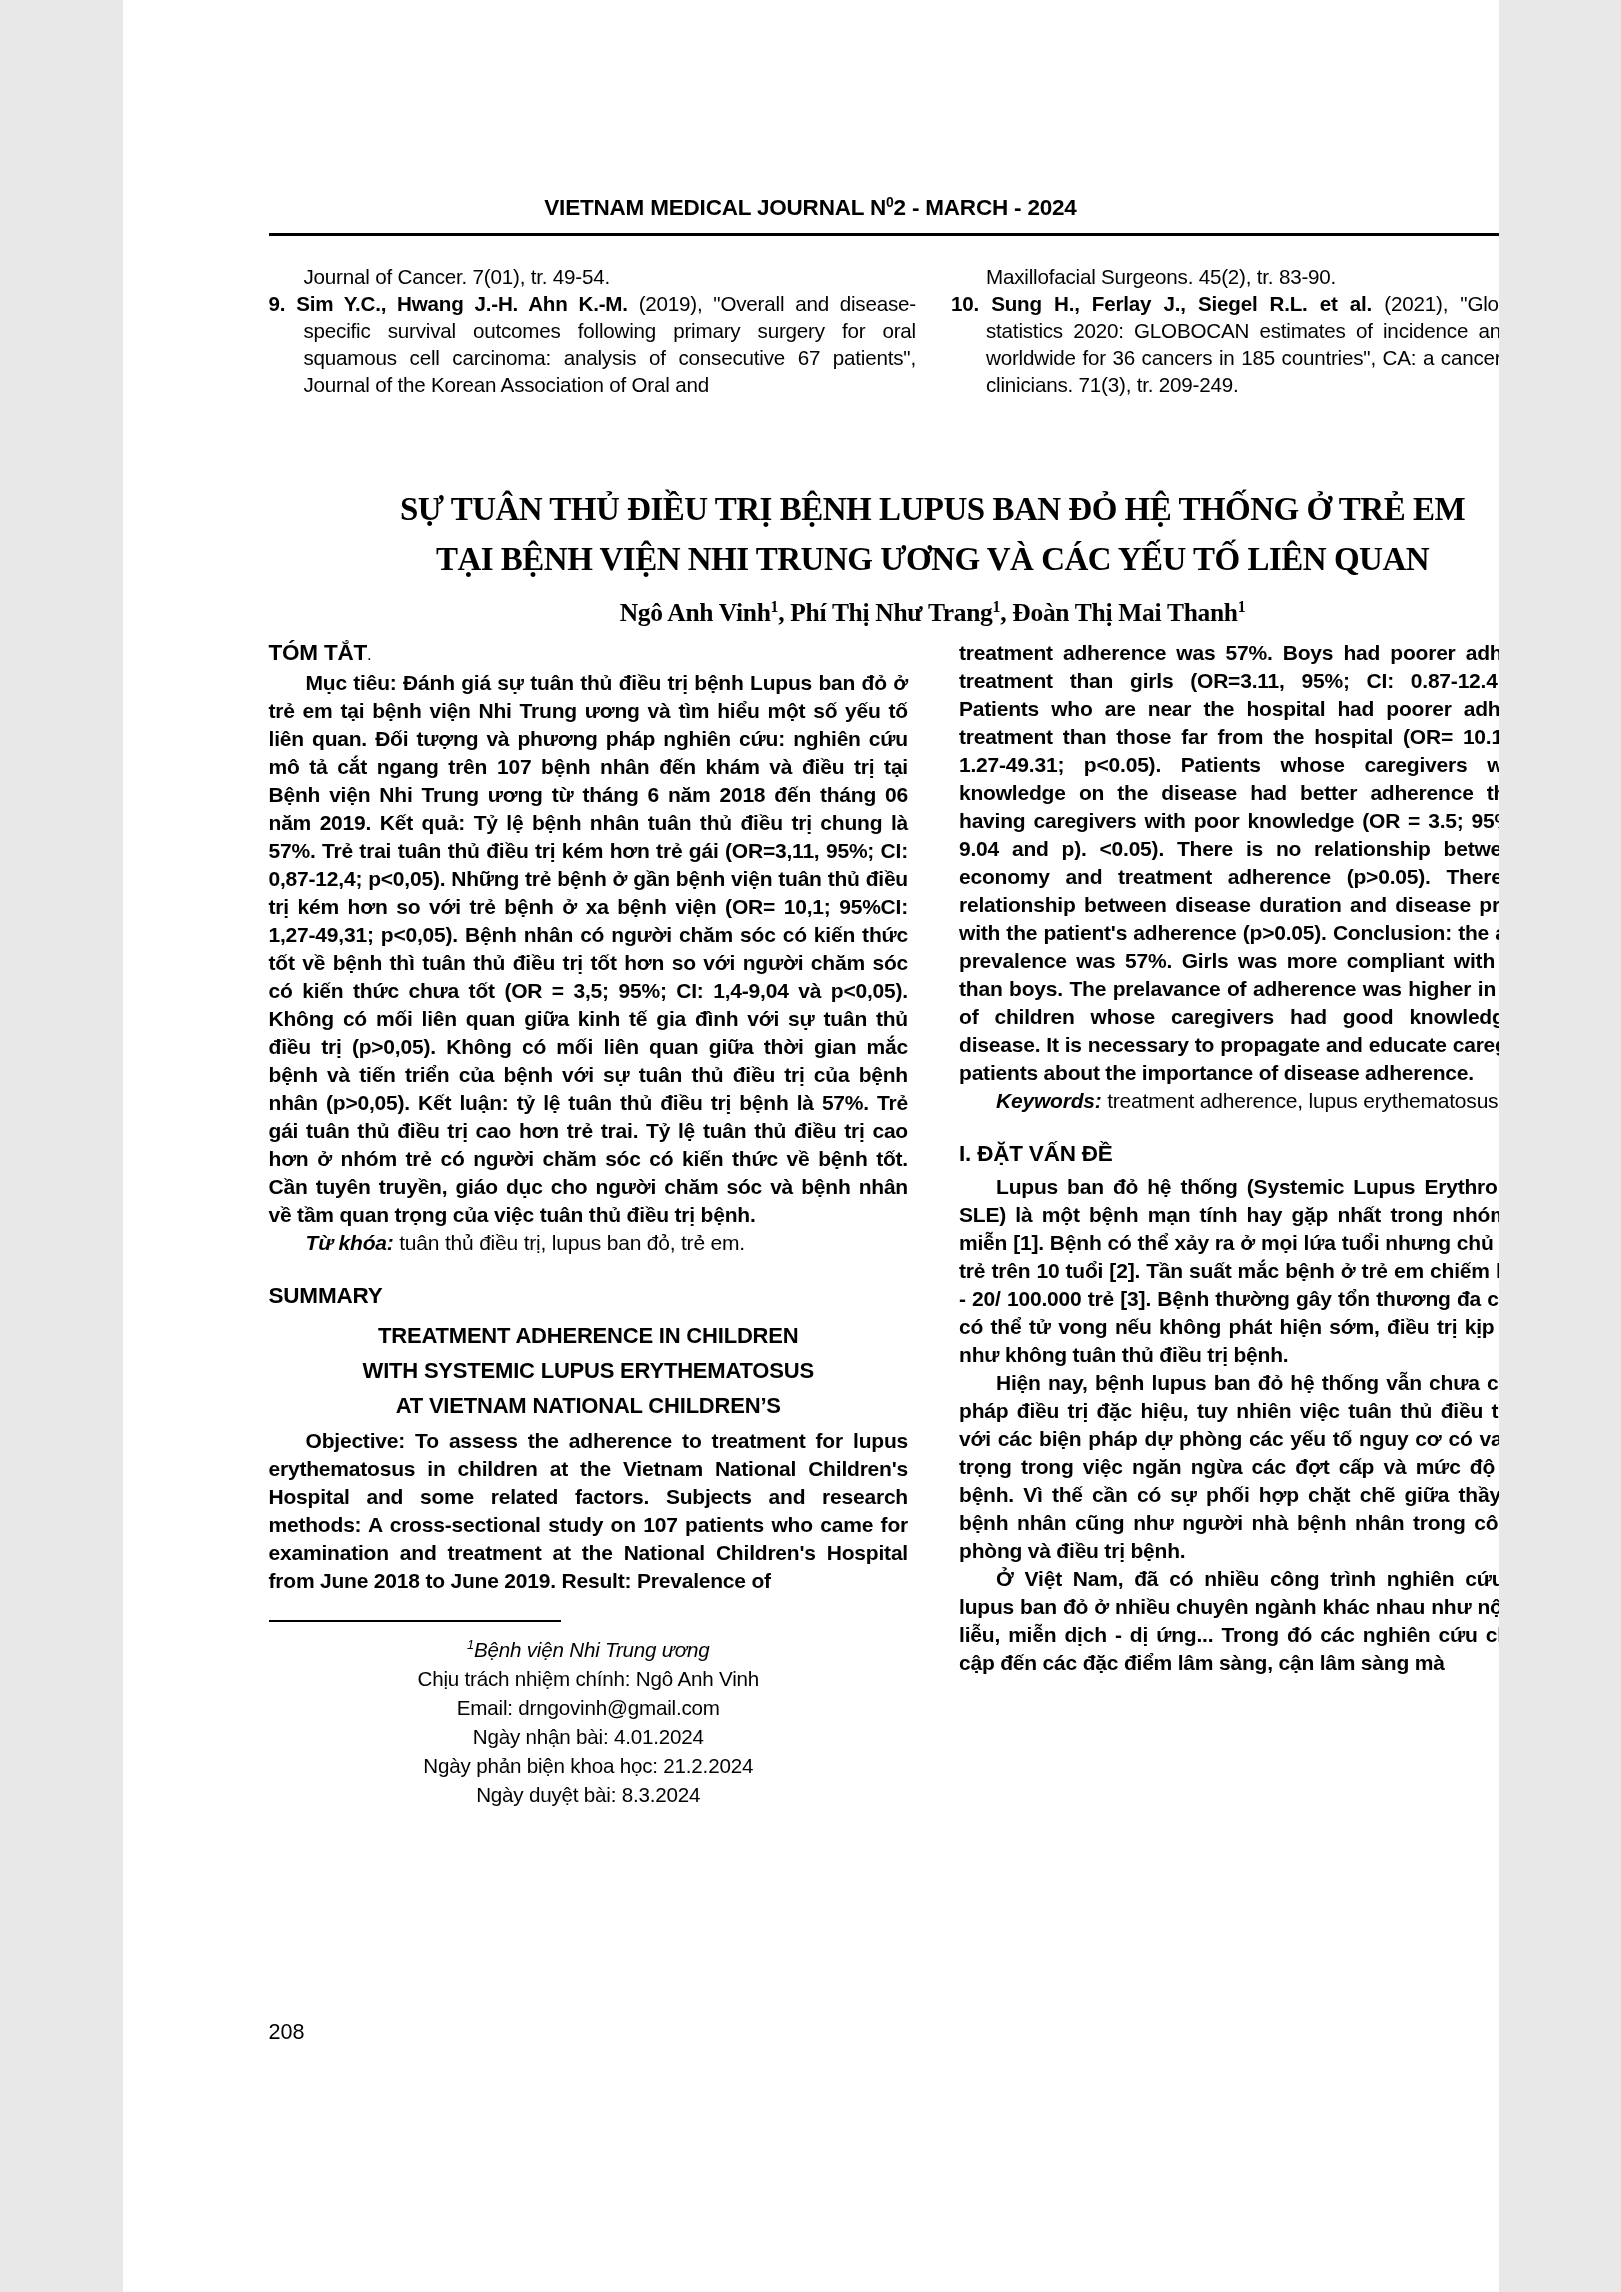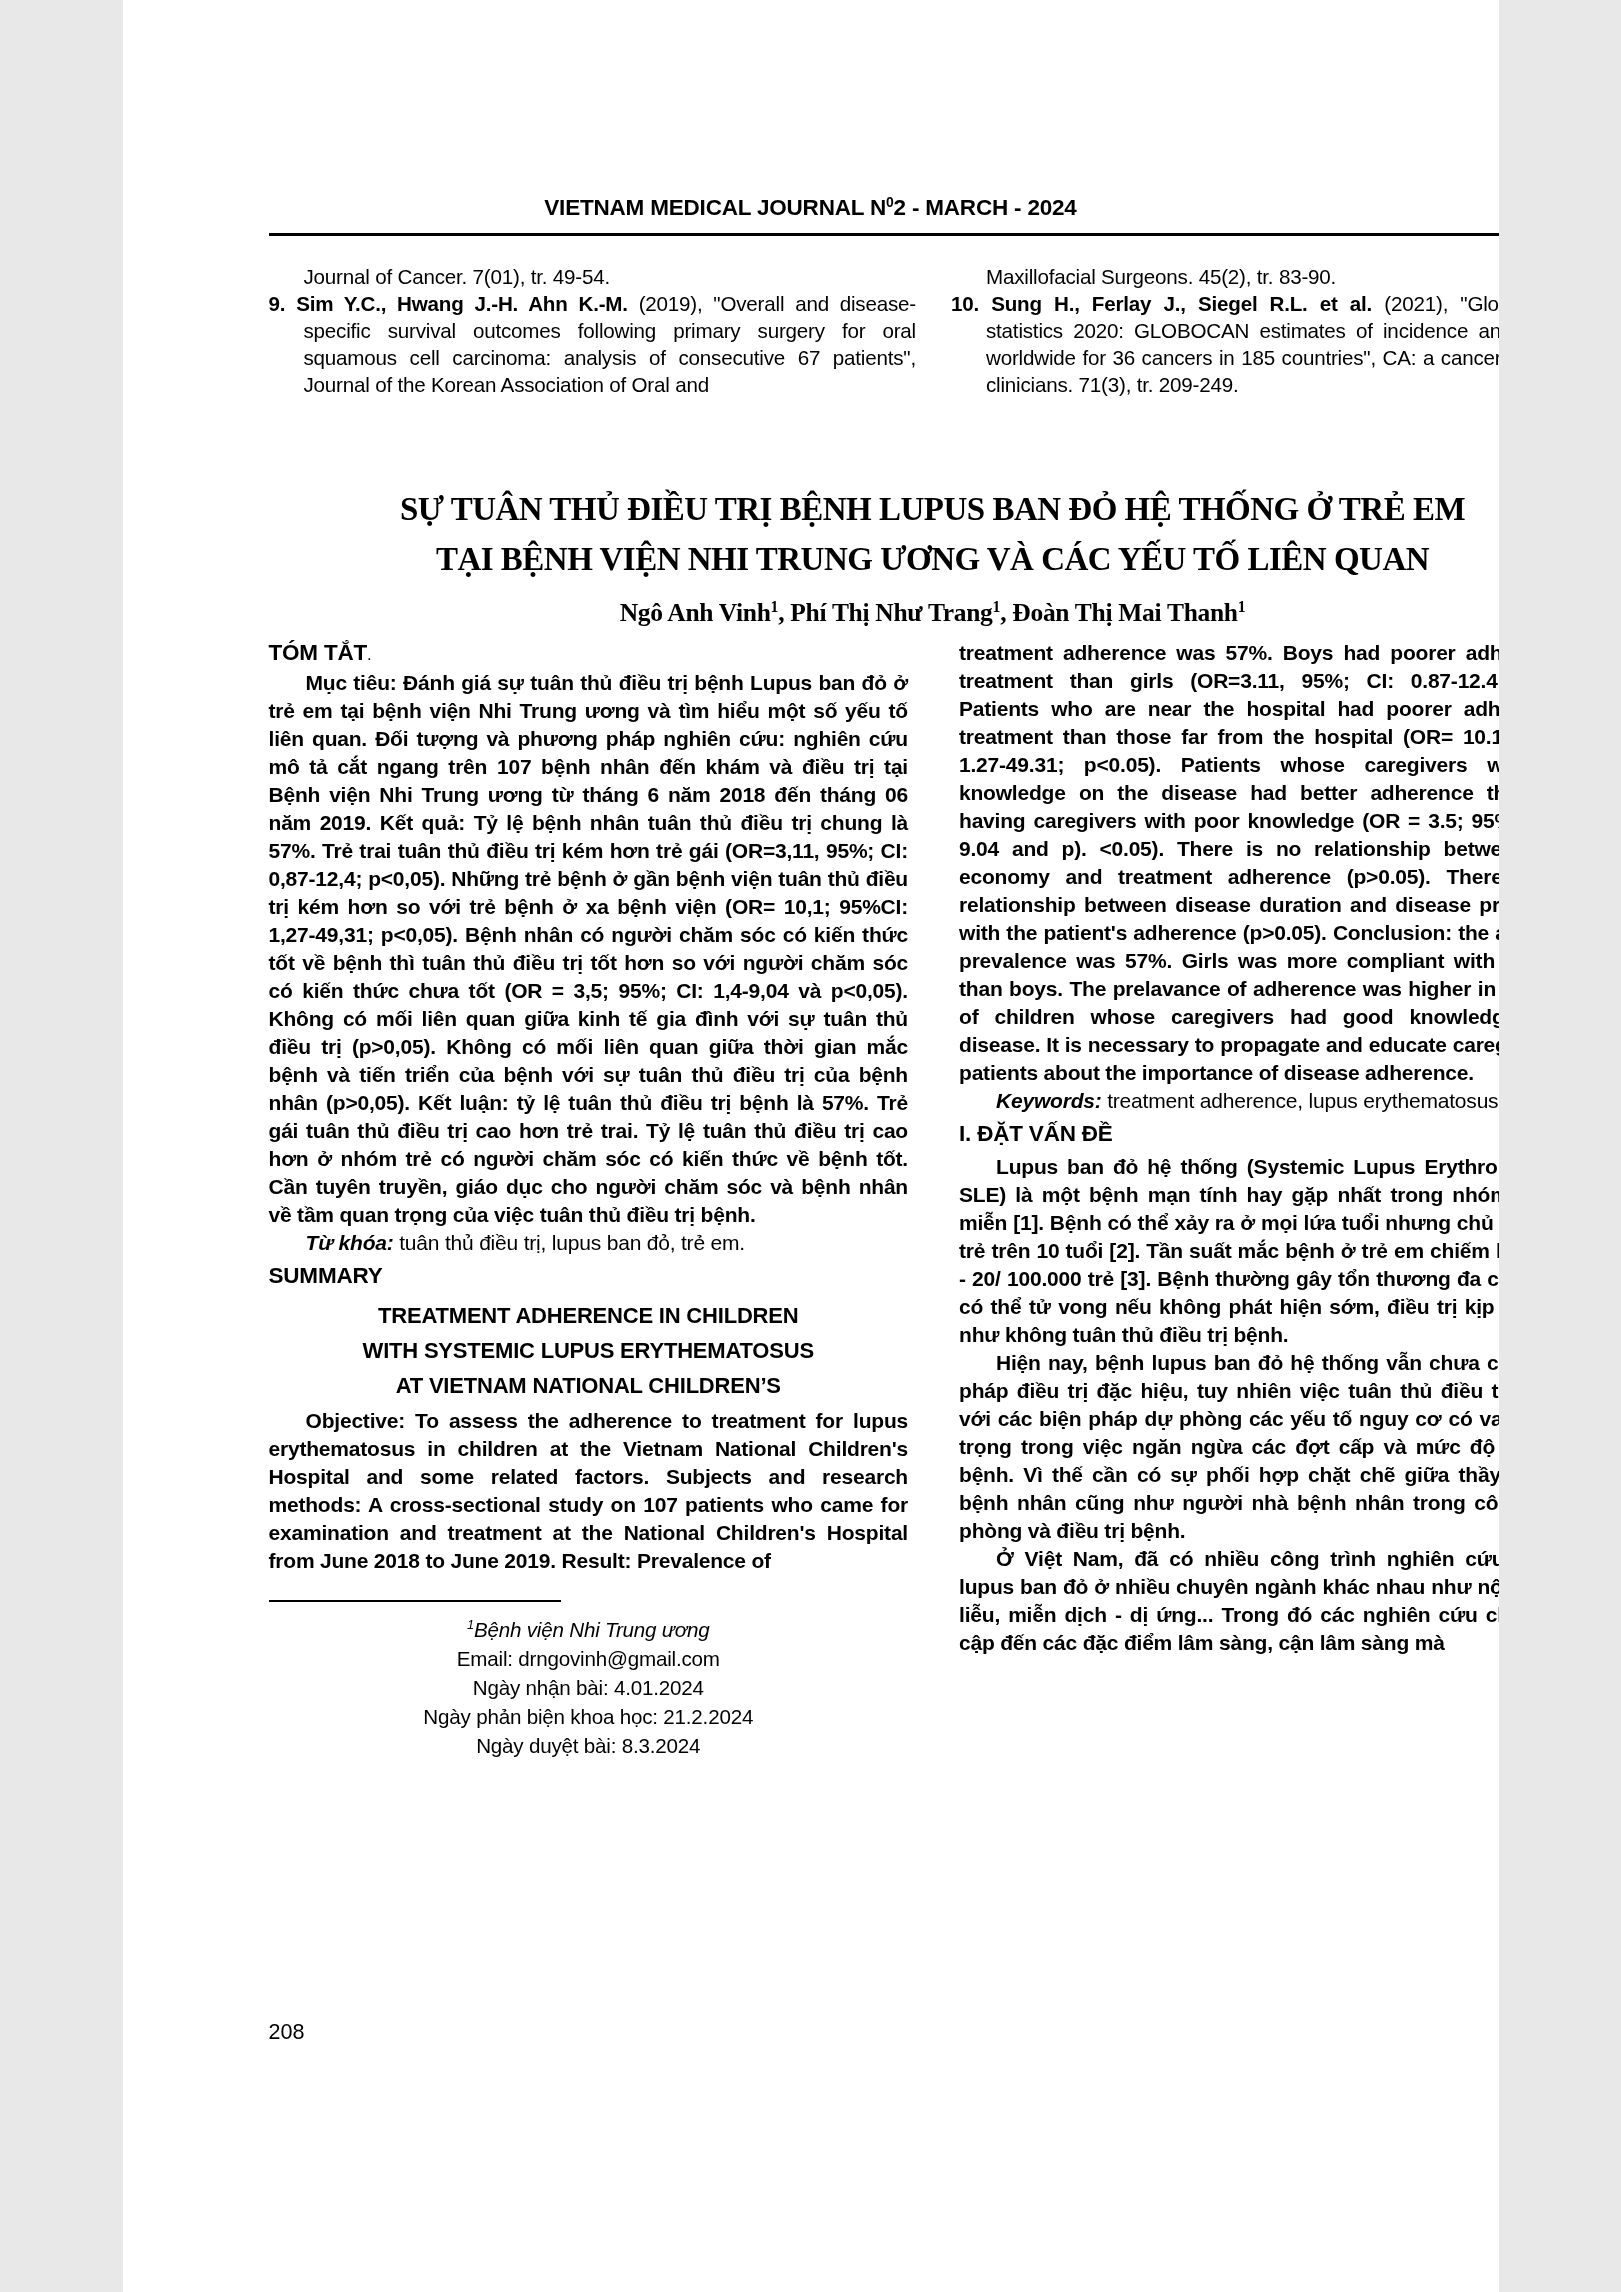"I. ĐẶT VẤN ĐỀ" h2.mt { margin-top: 5px -> 25px }
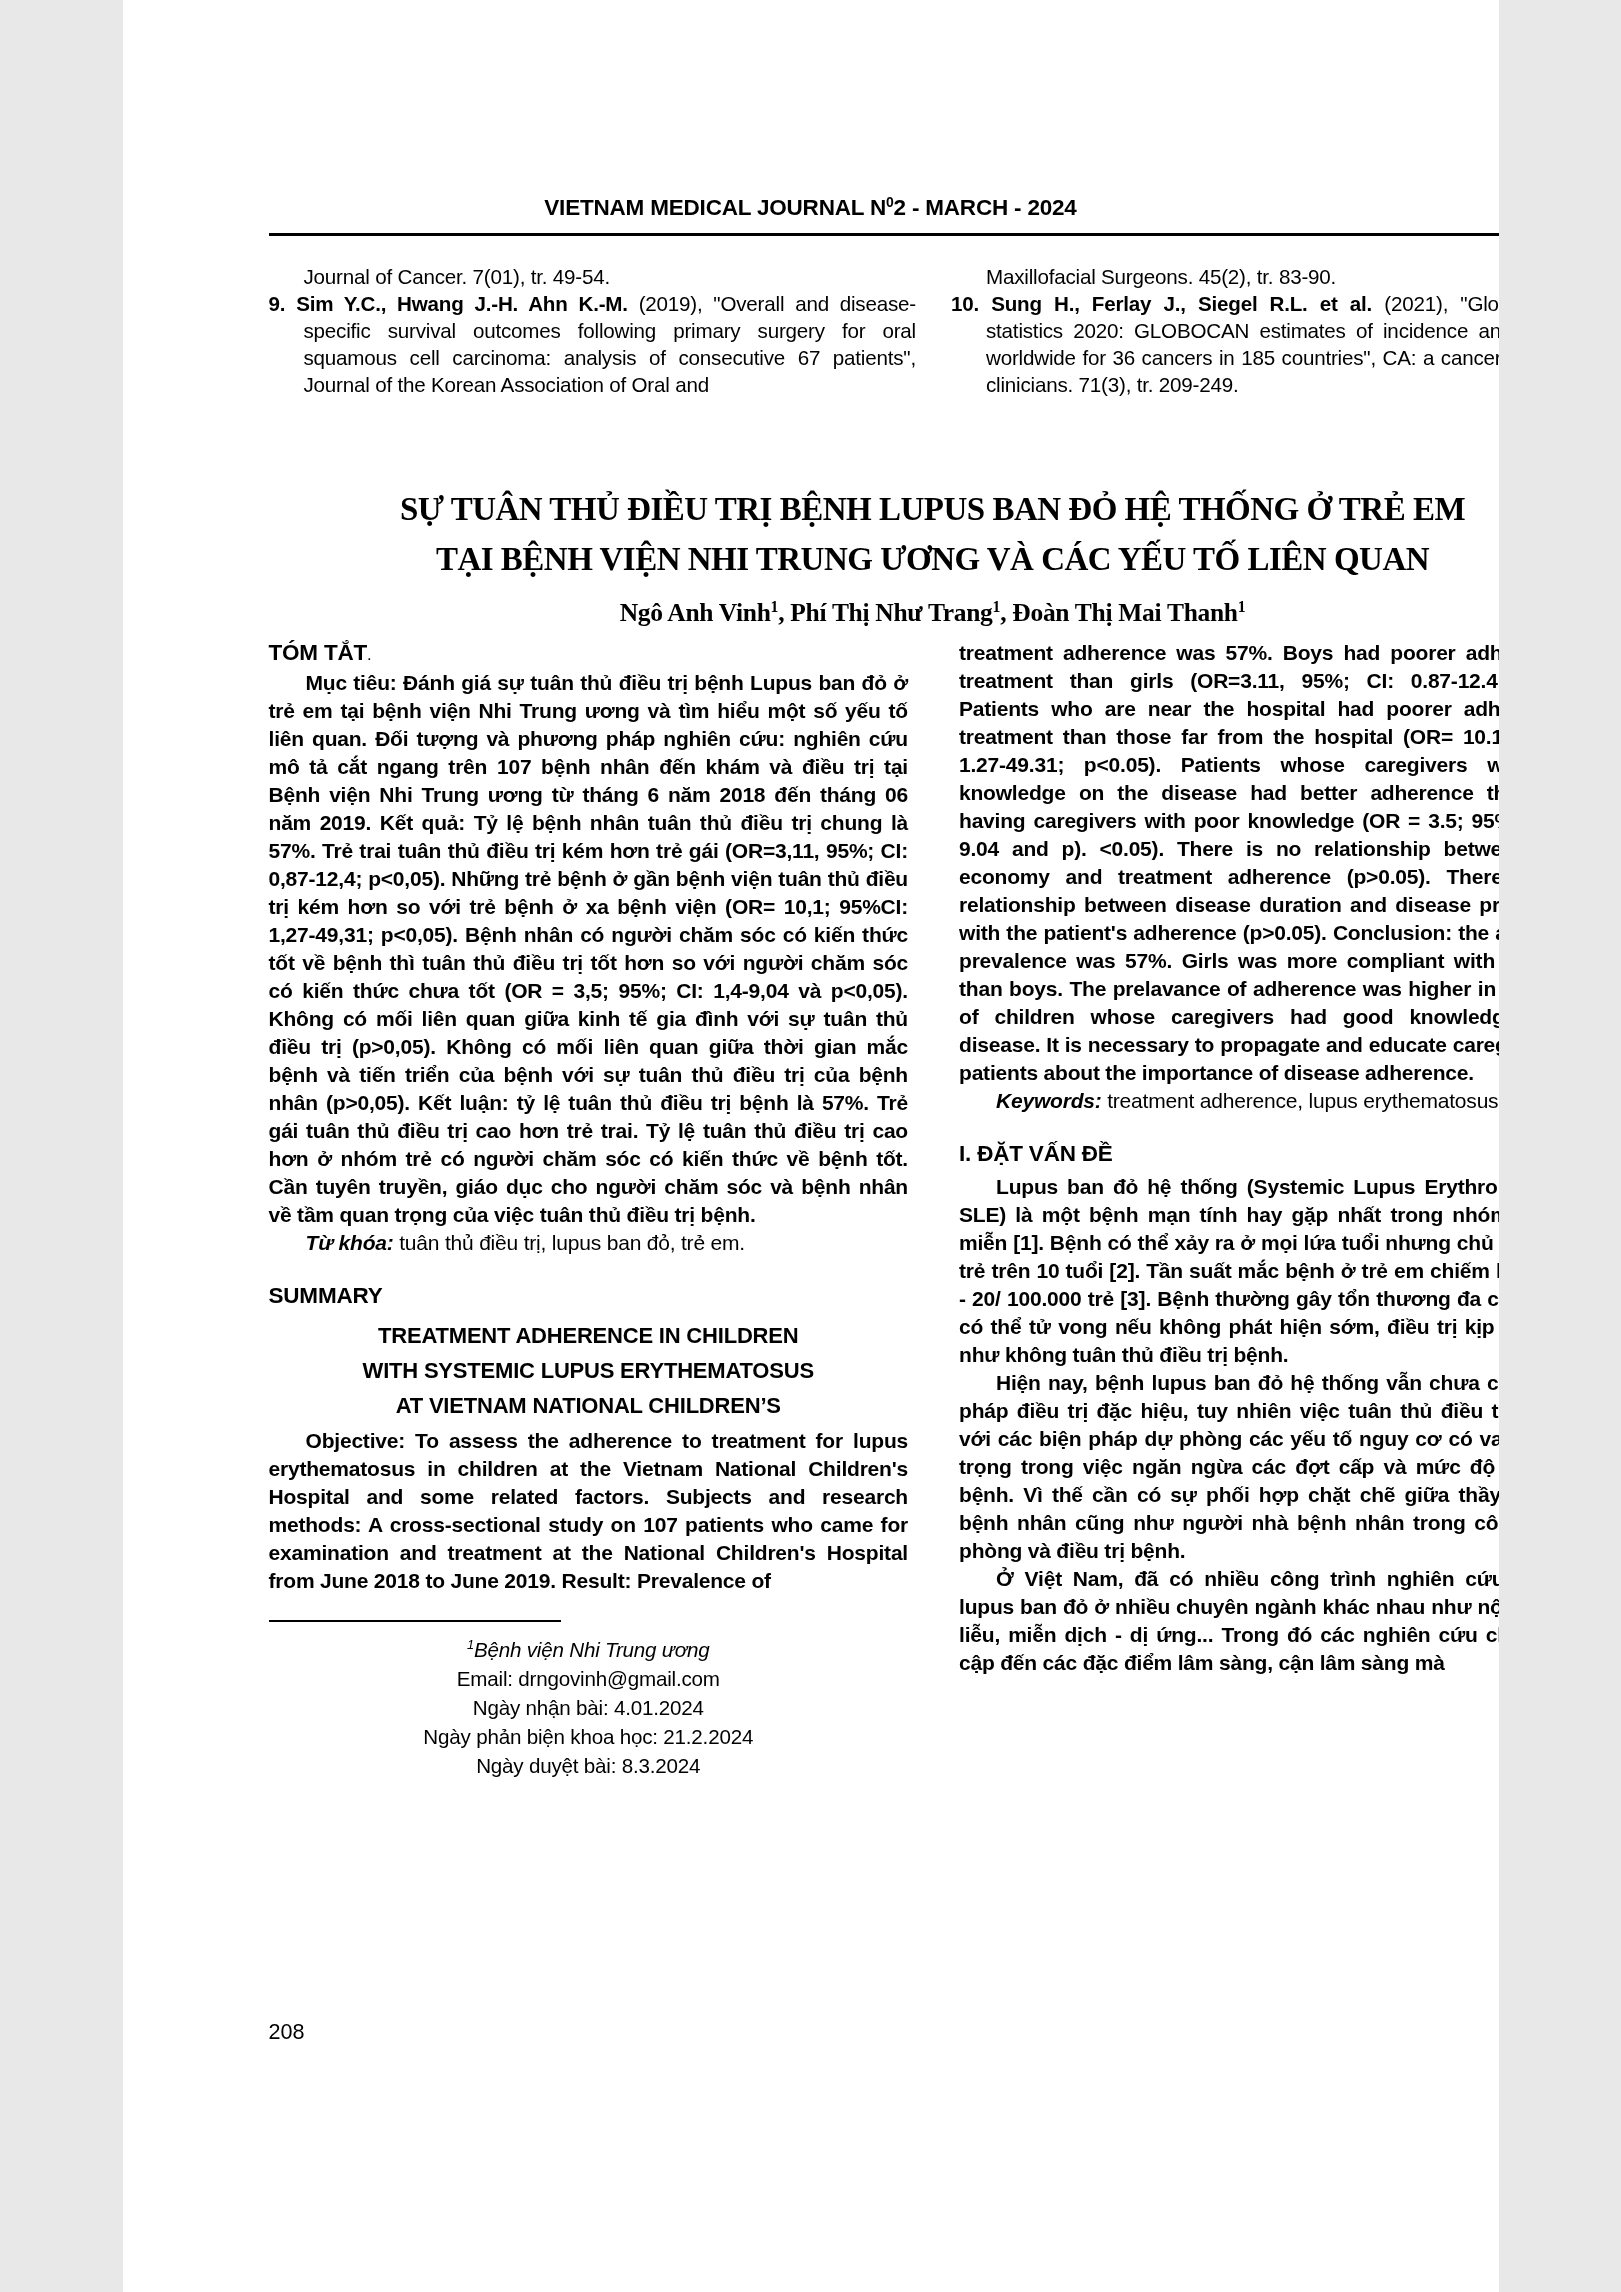"Chịu trách nhiệm chính: Ngô" div { html: none -> <div>Chịu trách nhiệm chính: Ngô Anh Vinh</div> }
